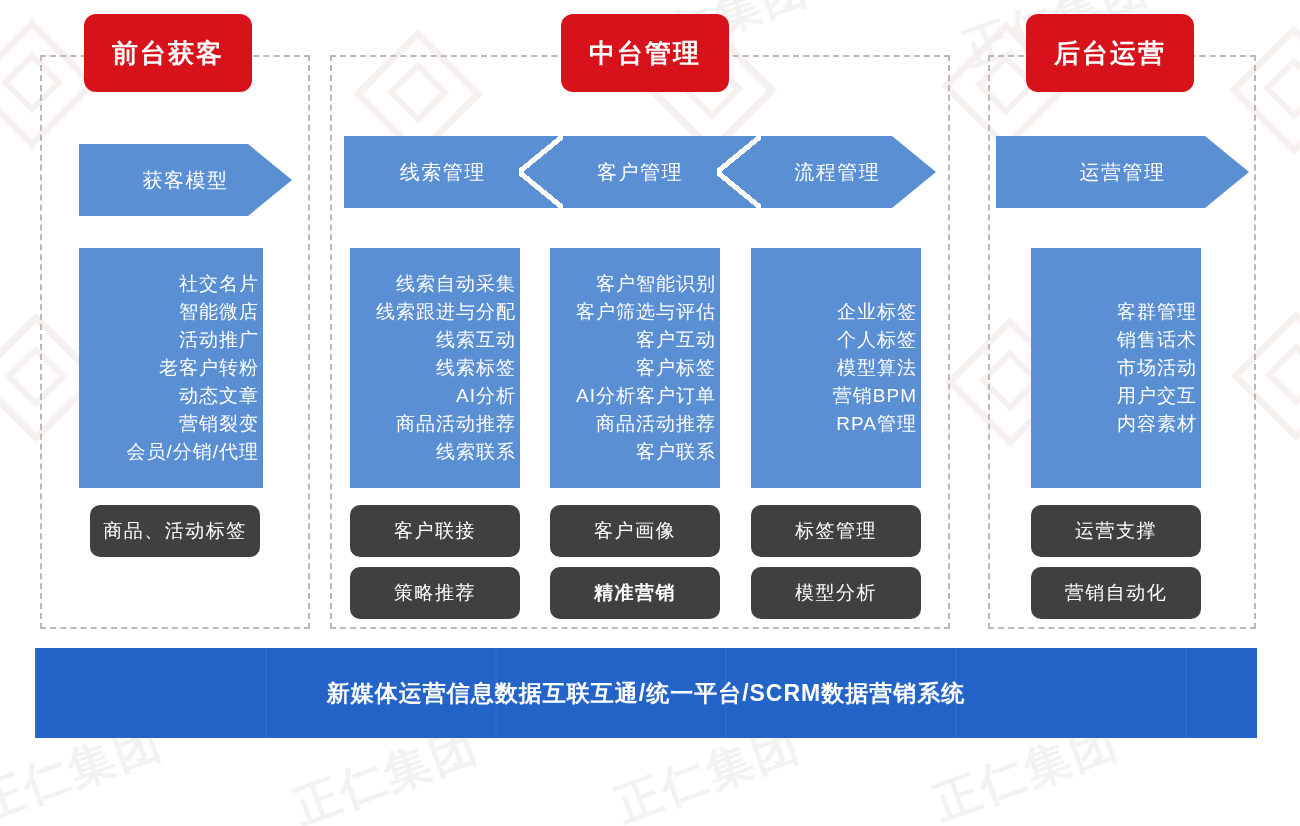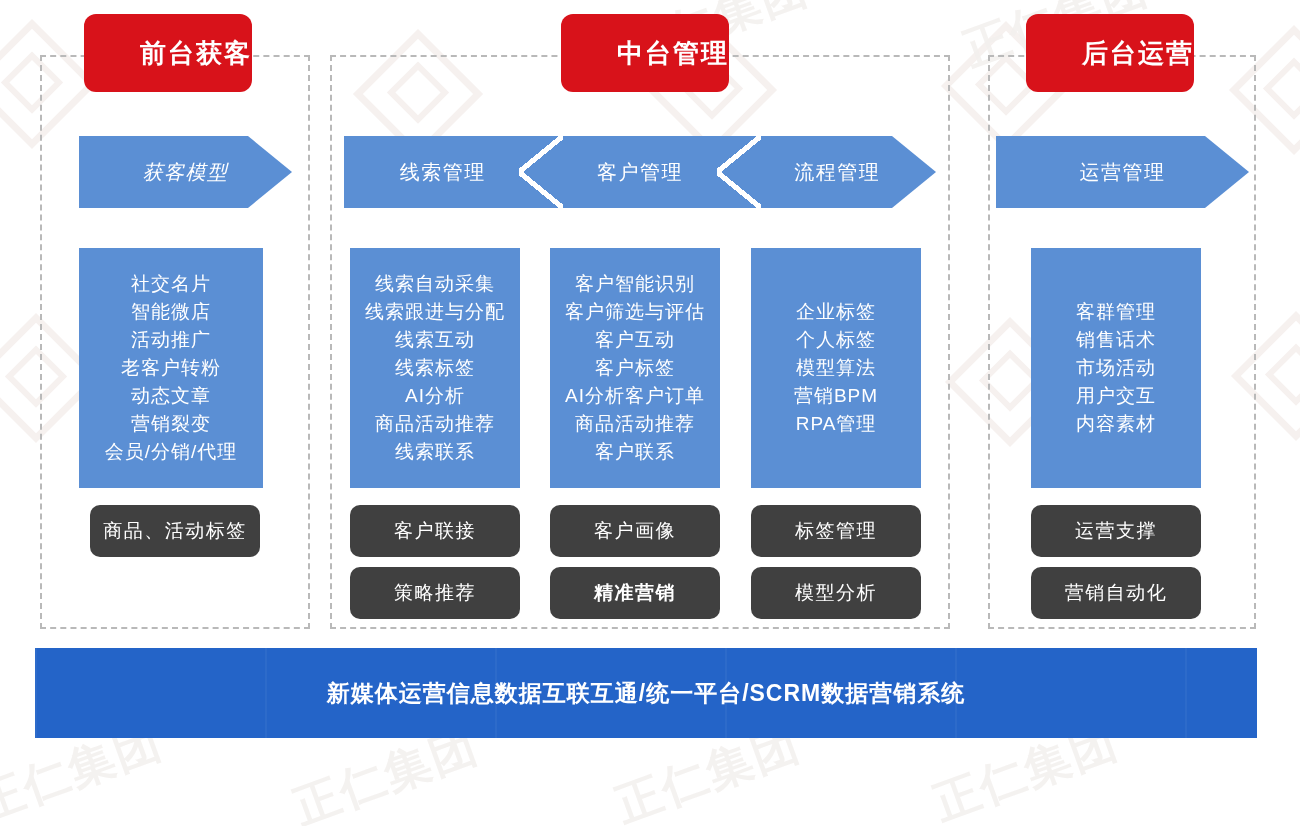"前台获客" .pill { justify-content: flex-end -> center }
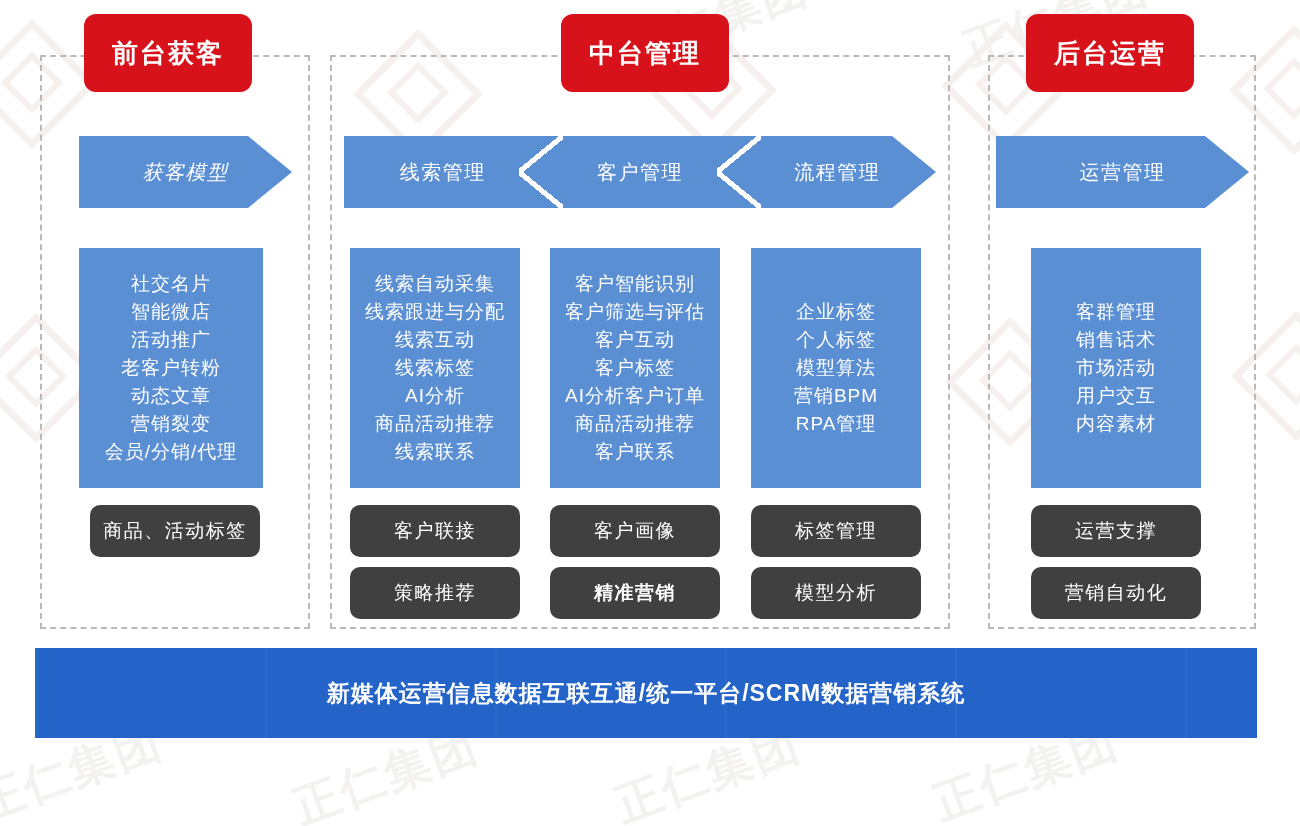"获客模型" div.arrowband { font-style: italic -> none; top: 136px -> 144px }
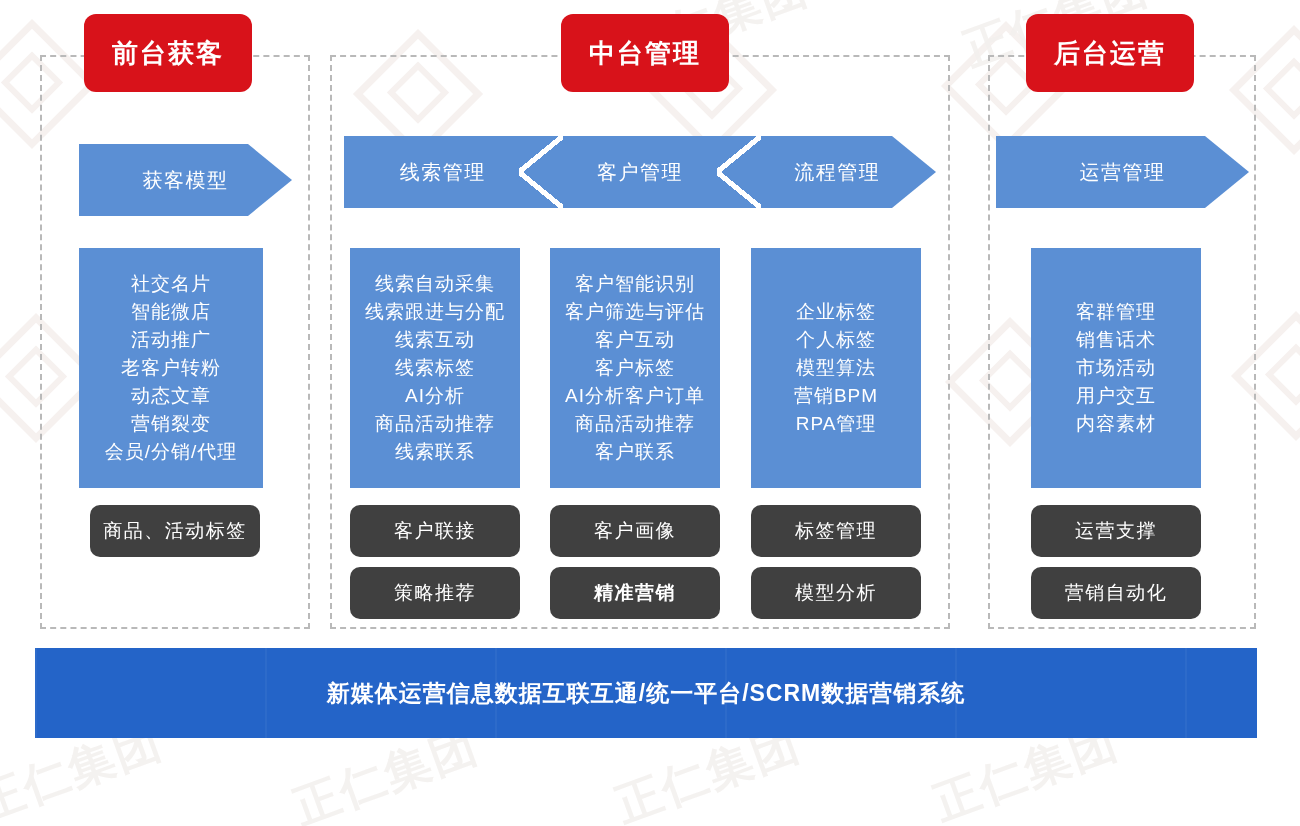"社交名片" .featbox { align-items: center -> flex-end }
